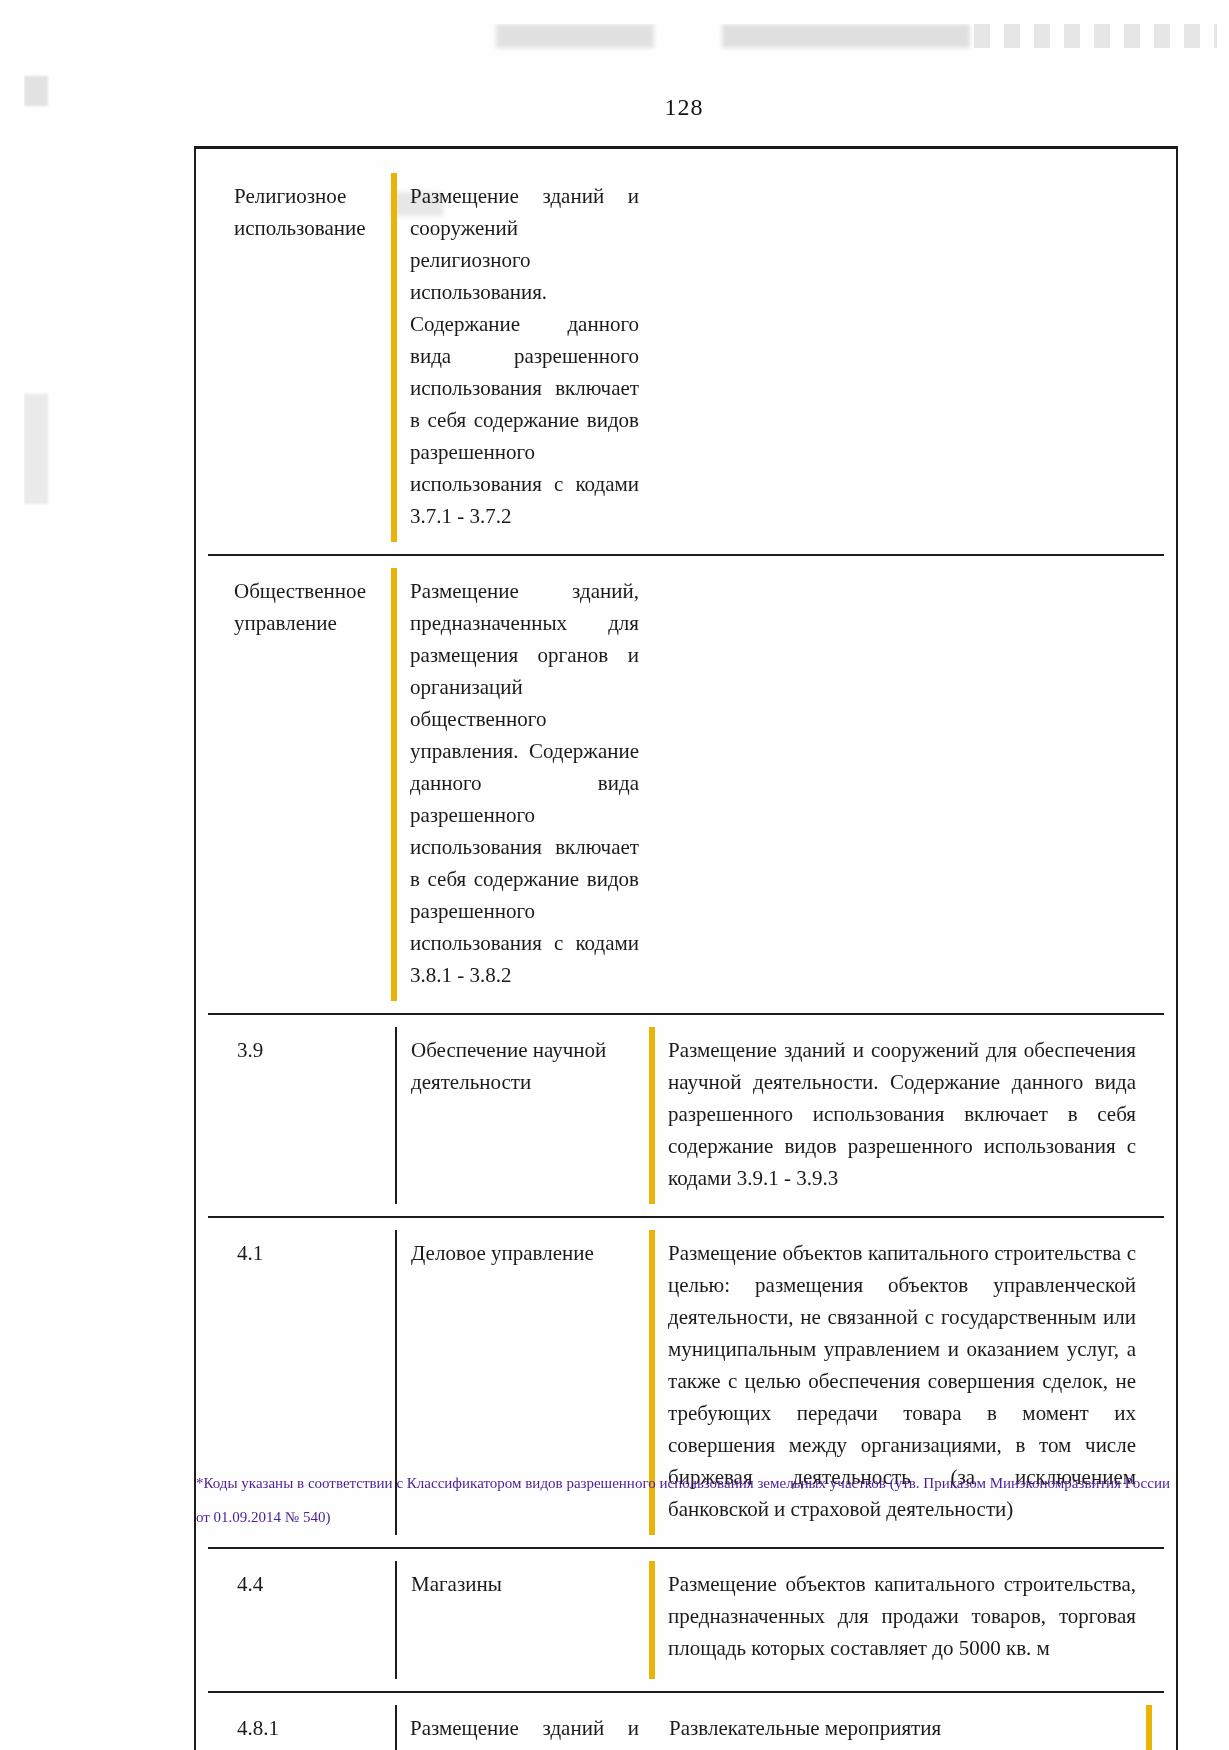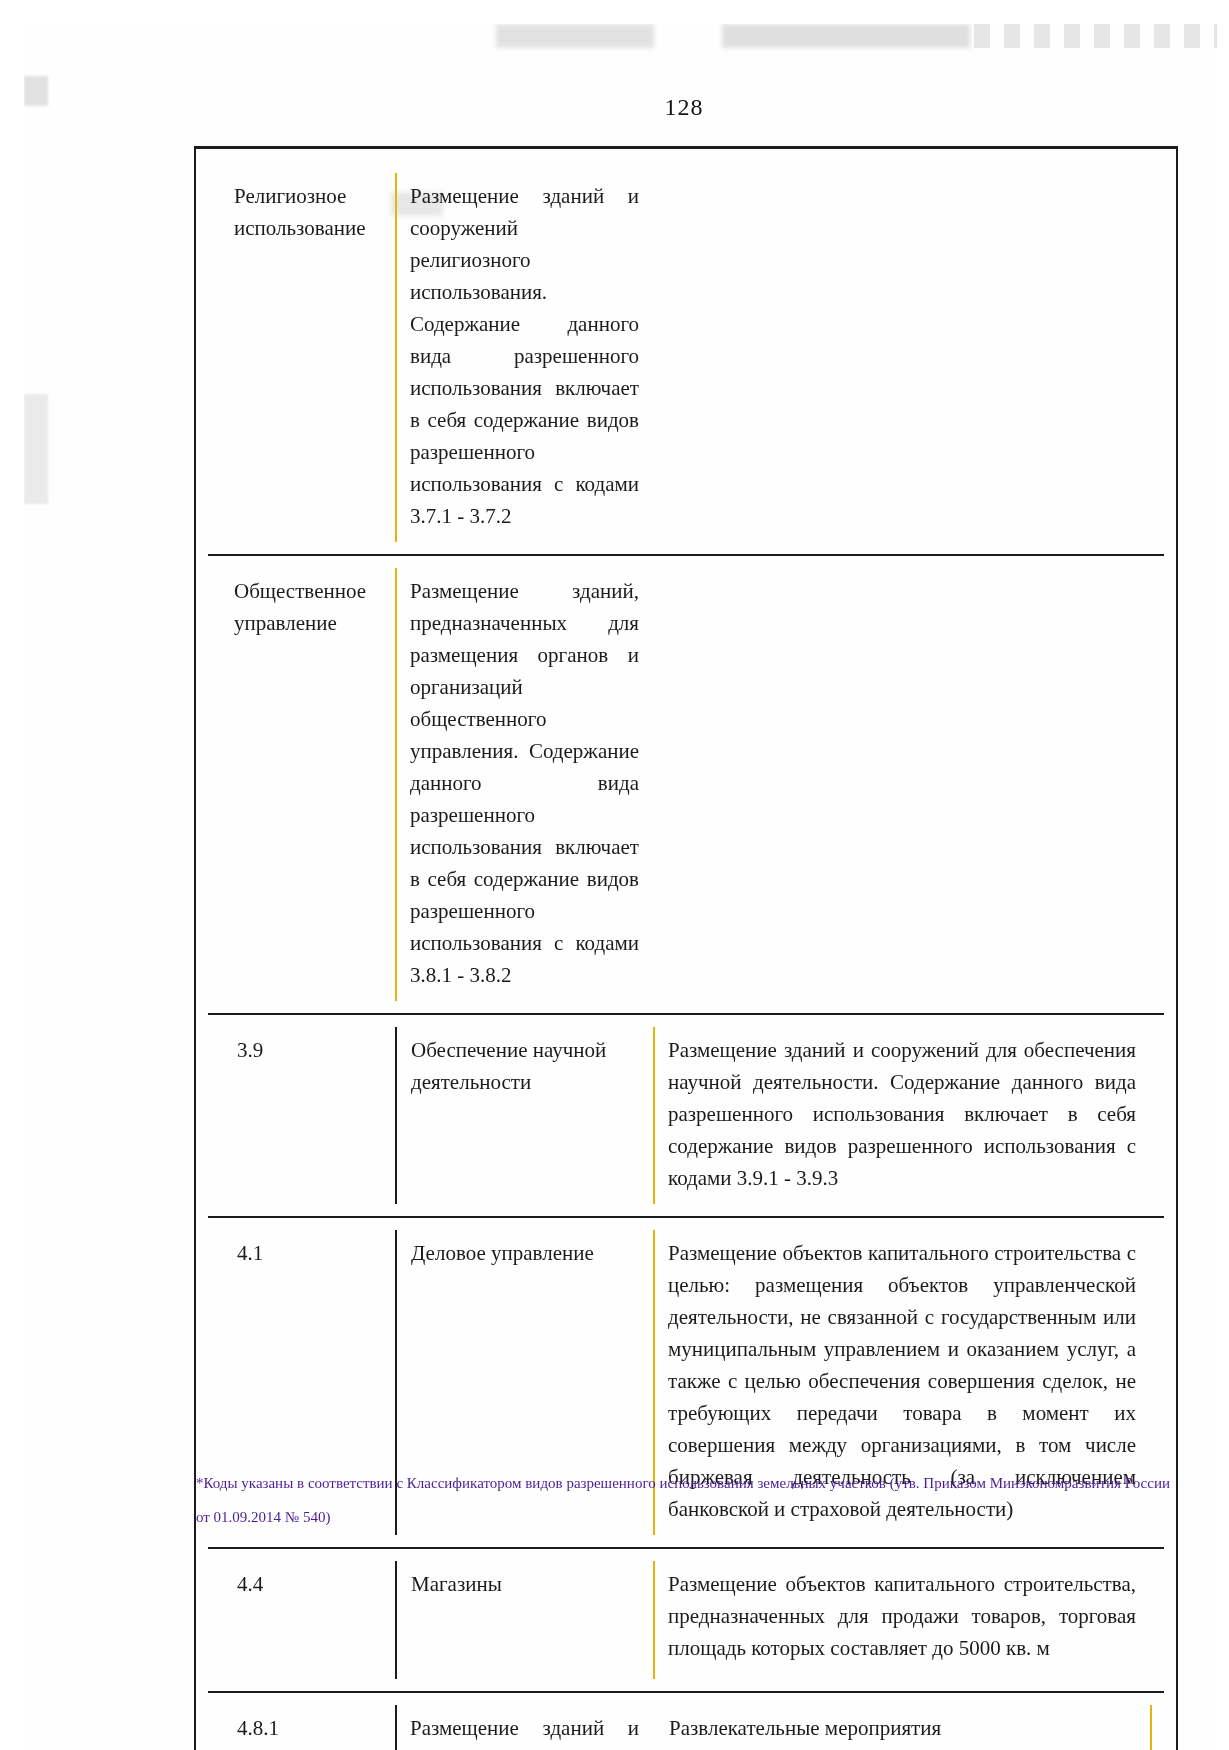"Религиозное использование" .cell-name { border-right: 2px solid #eab308 -> 6px solid #eab308 }
